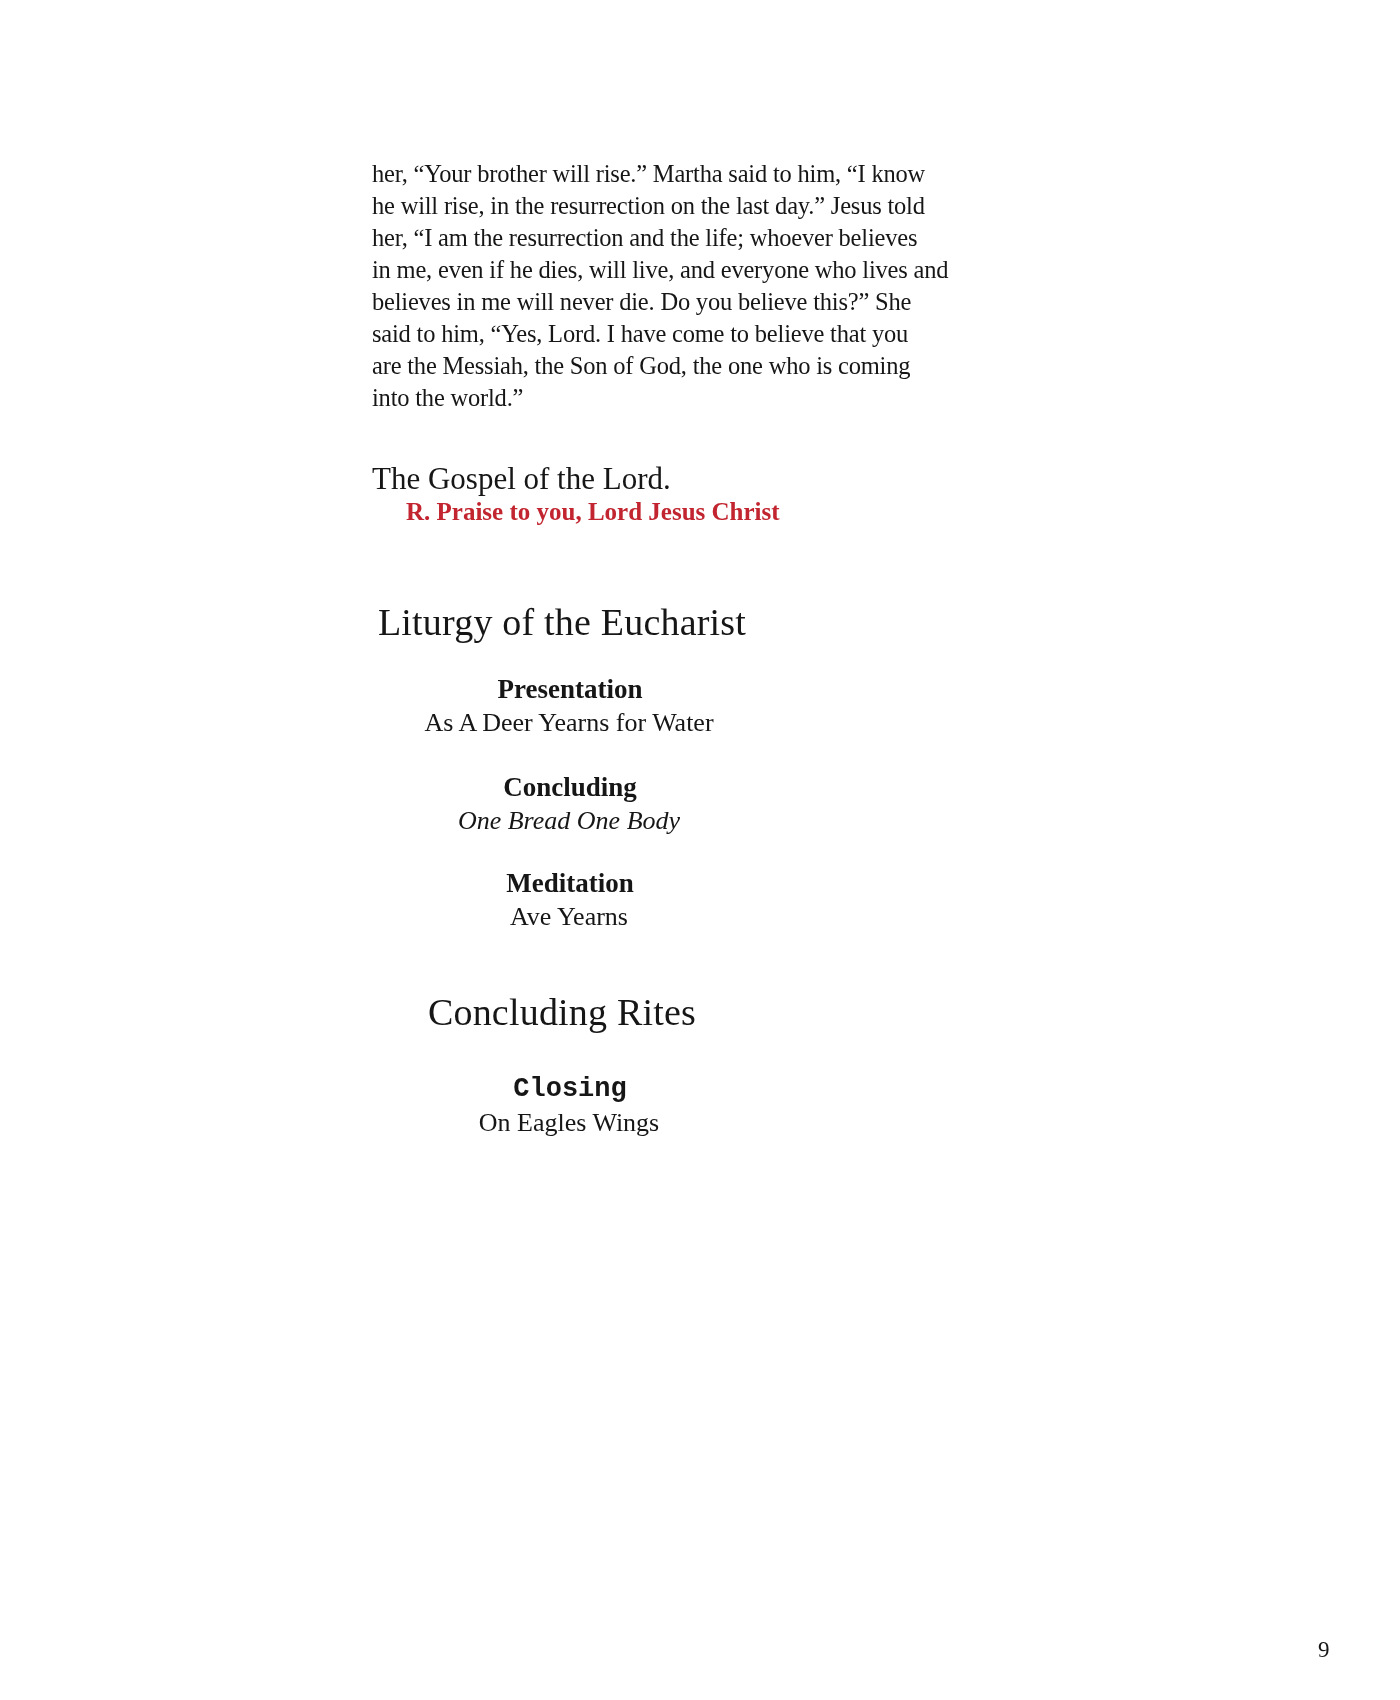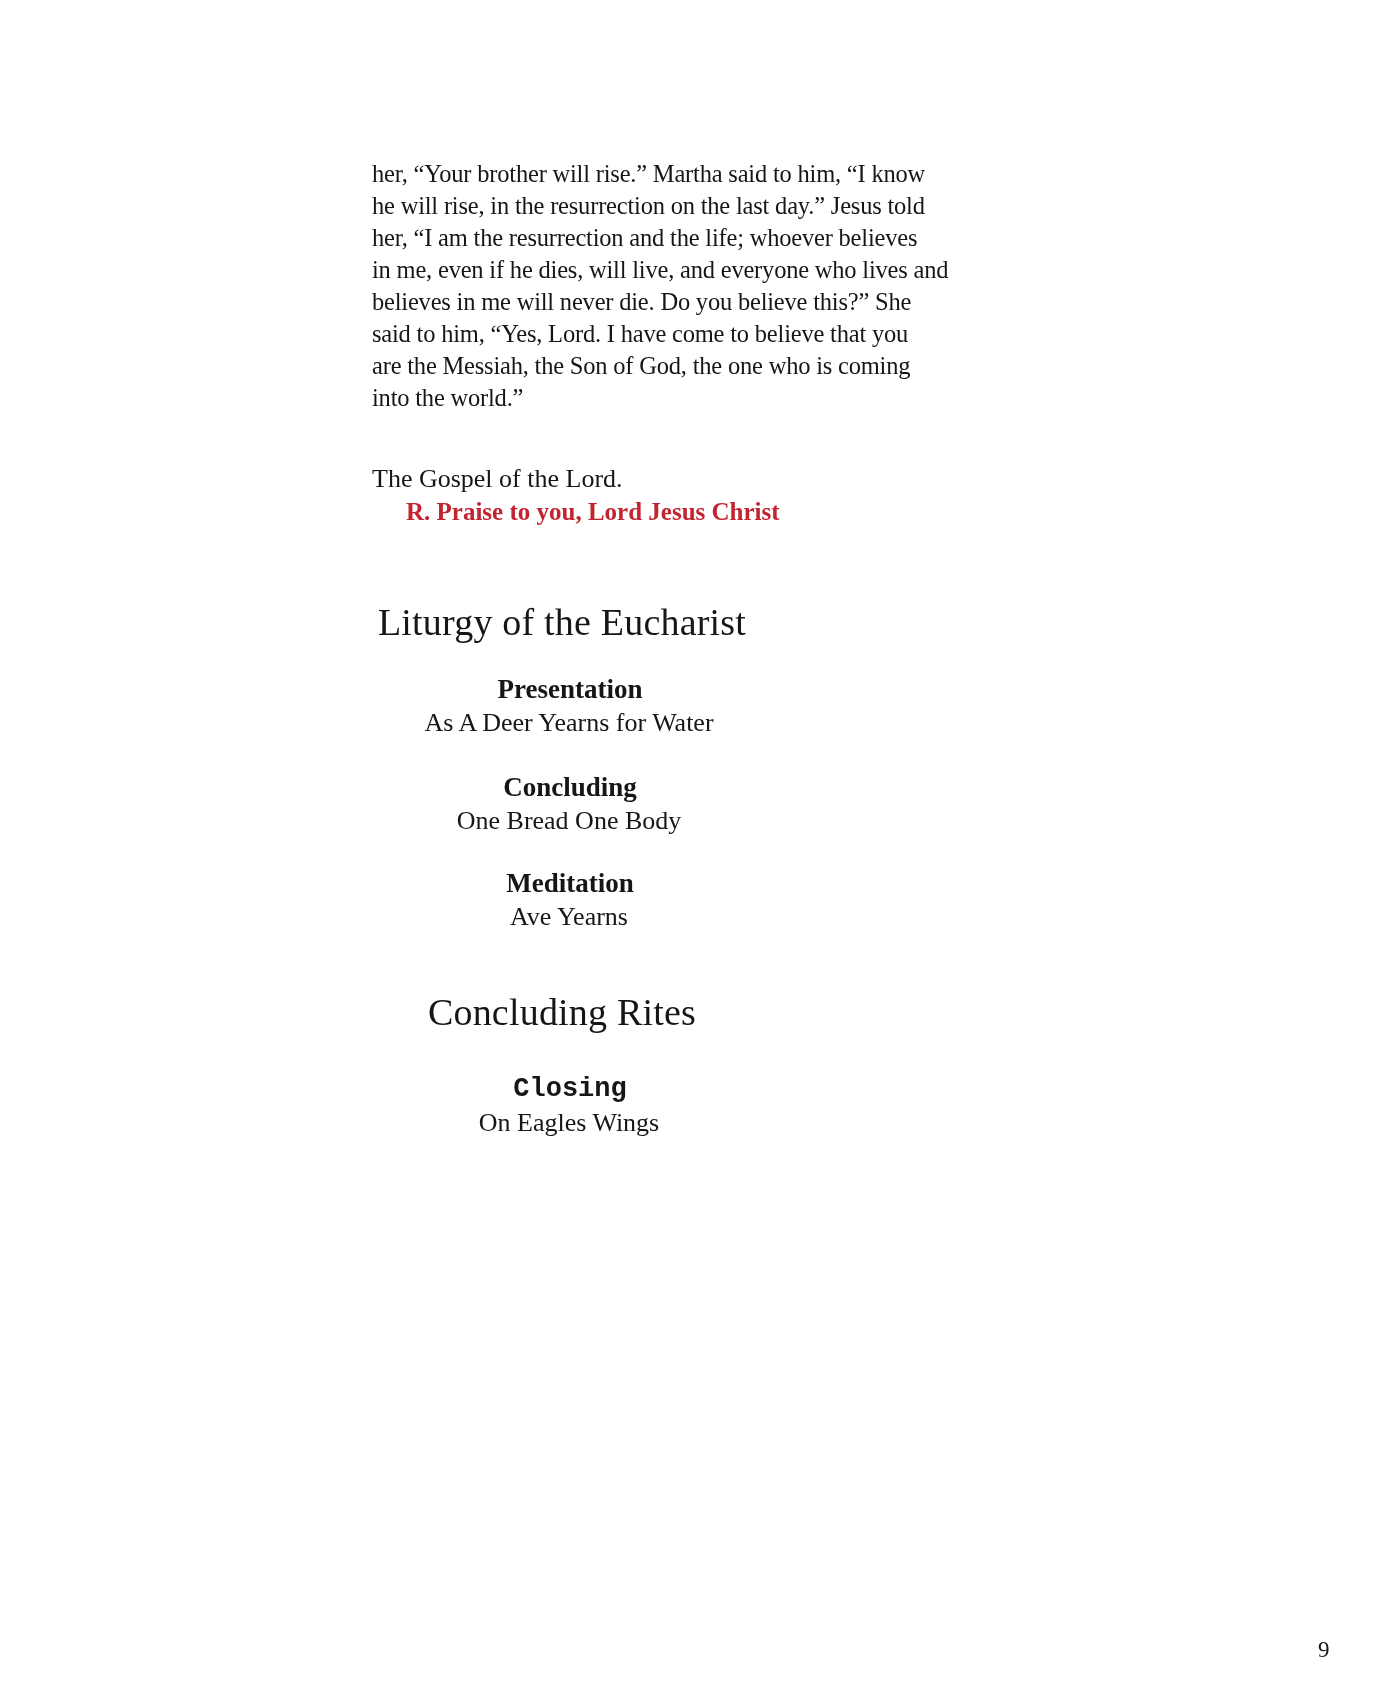"The Gospel of the Lord." .gospel-acclamation { font-size: 26px -> 31px }
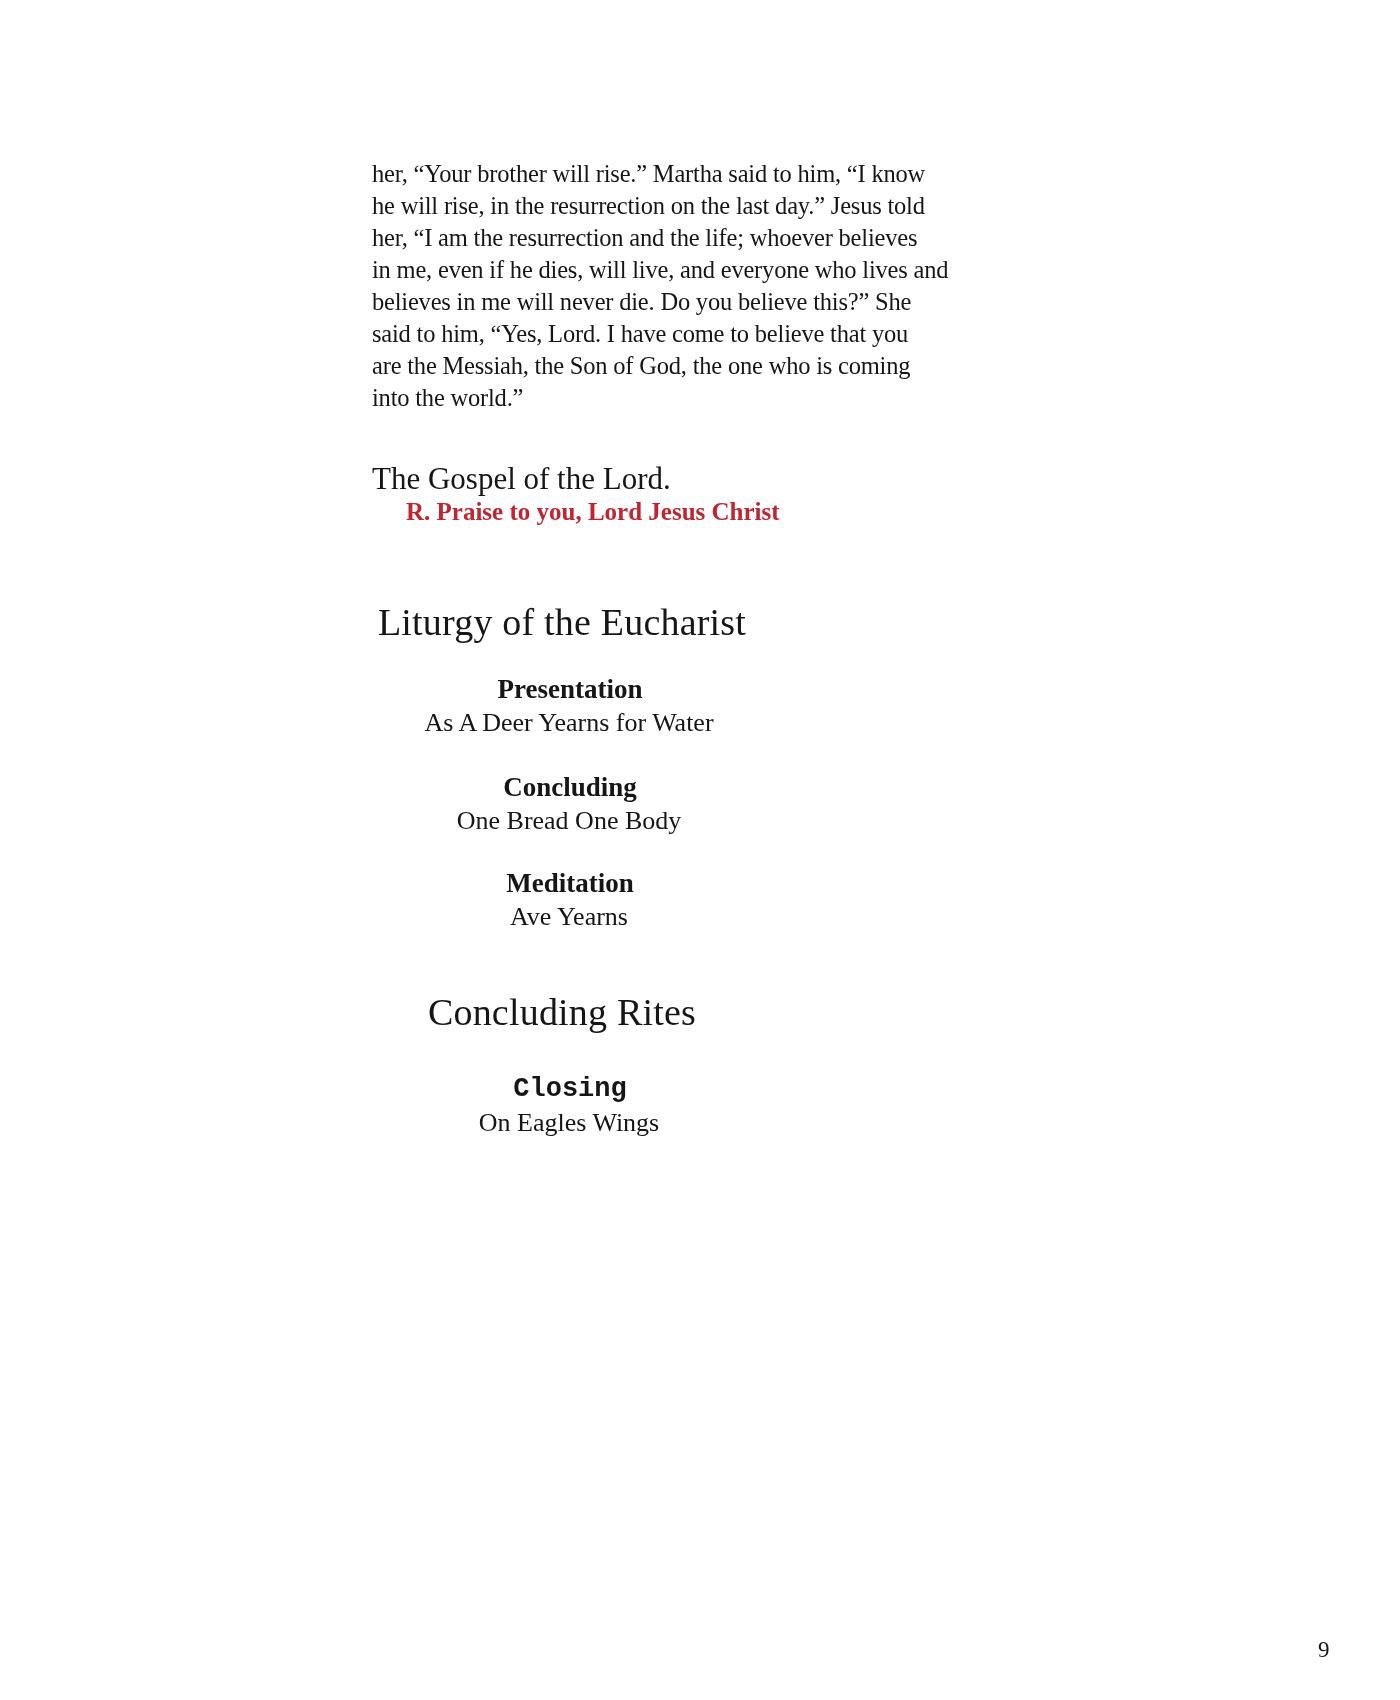"One Bread One Body" .song-communion { font-style: none -> italic }
